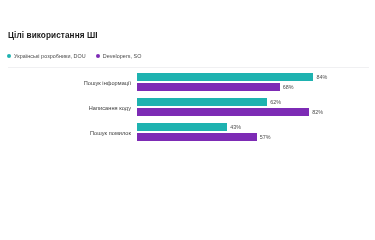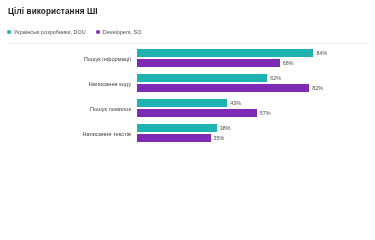"Цілі використання ШІ" .chart-card { margin-top: none -> 24px }
